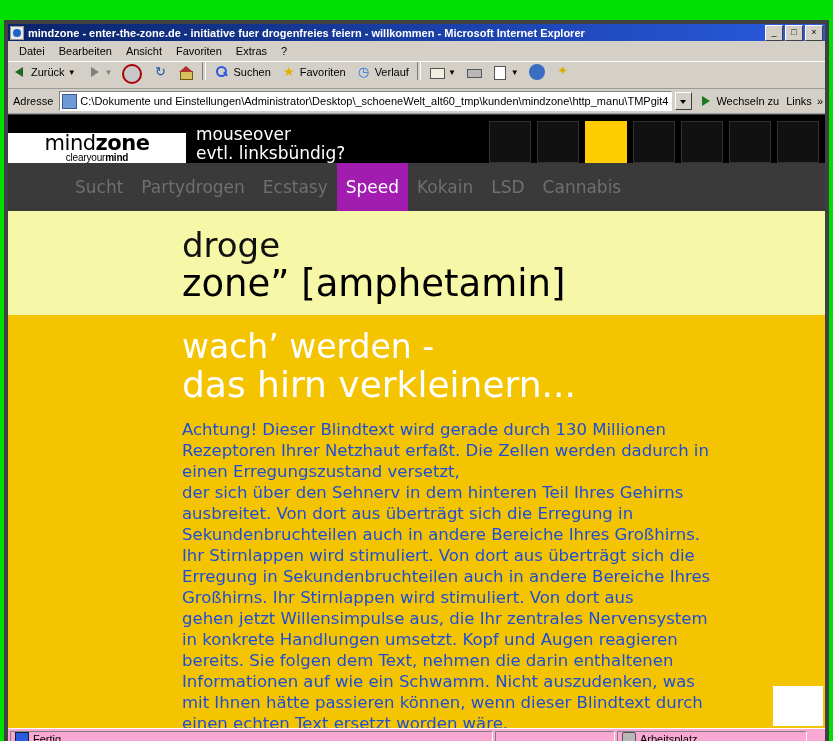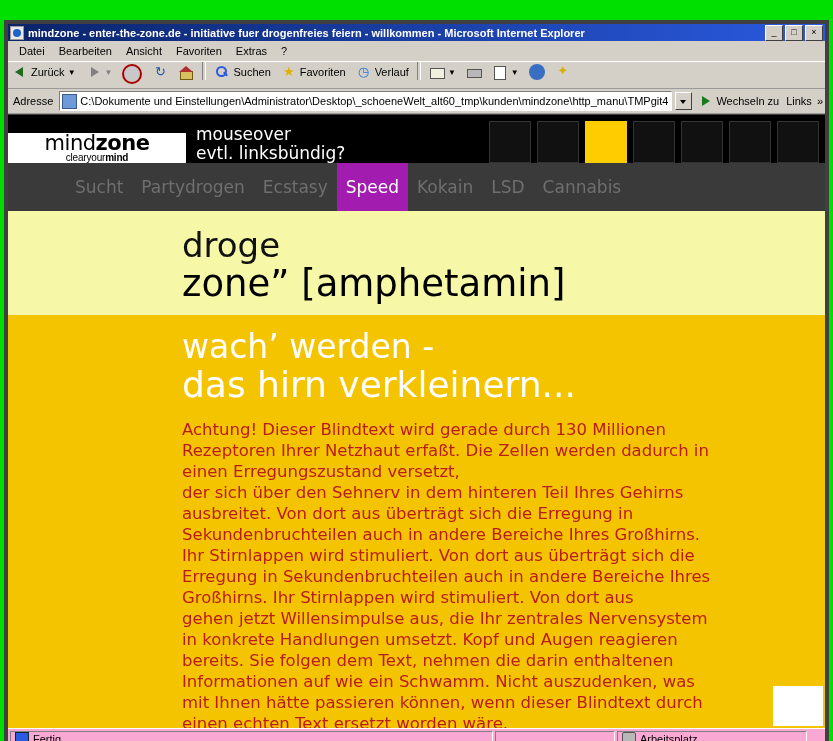"Achtung! Dieser Blindtext wird gerade" .bodytext { color: #b91c1c -> #1d4ed8 }
